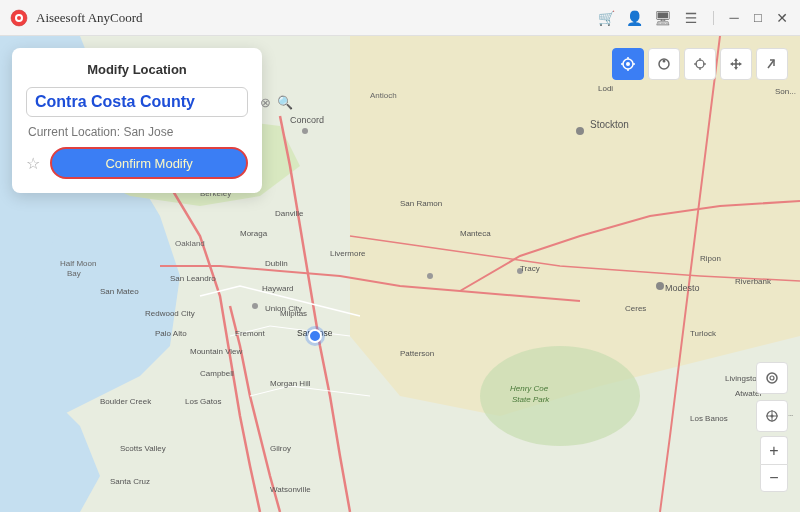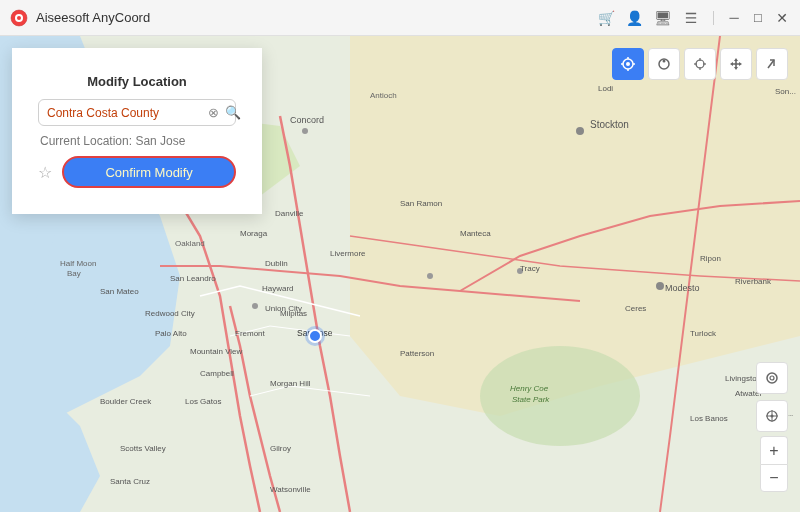"Aiseesoft AnyCoord" .titlebar-title { font-family: none -> Liberation Serif, serif }
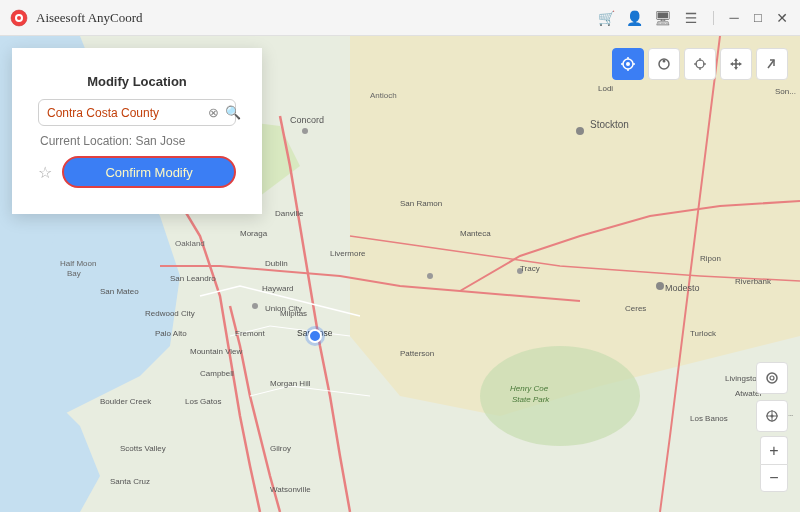"Modify Location" .panel { border-radius: 0 -> 8px; padding: 26px -> 14px }
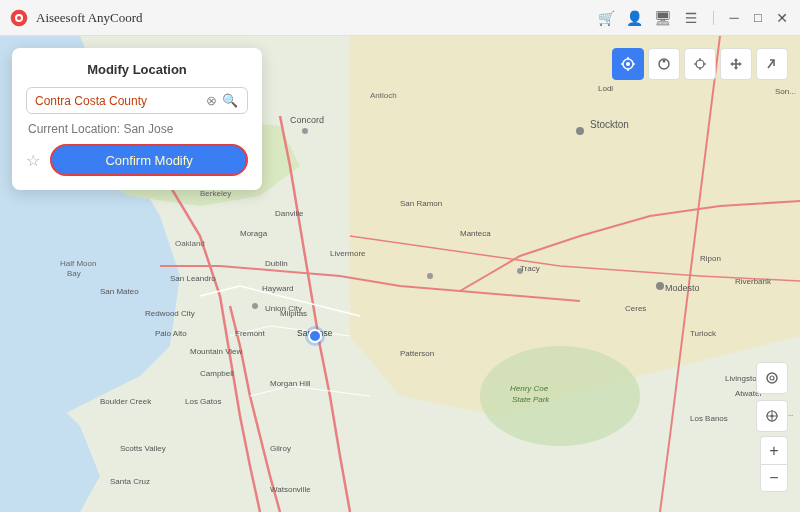"Contra Costa County" .search-input { color: #c2410c -> #1d4ed8; font-size: 12px -> 16px; font-weight: none -> bold }
